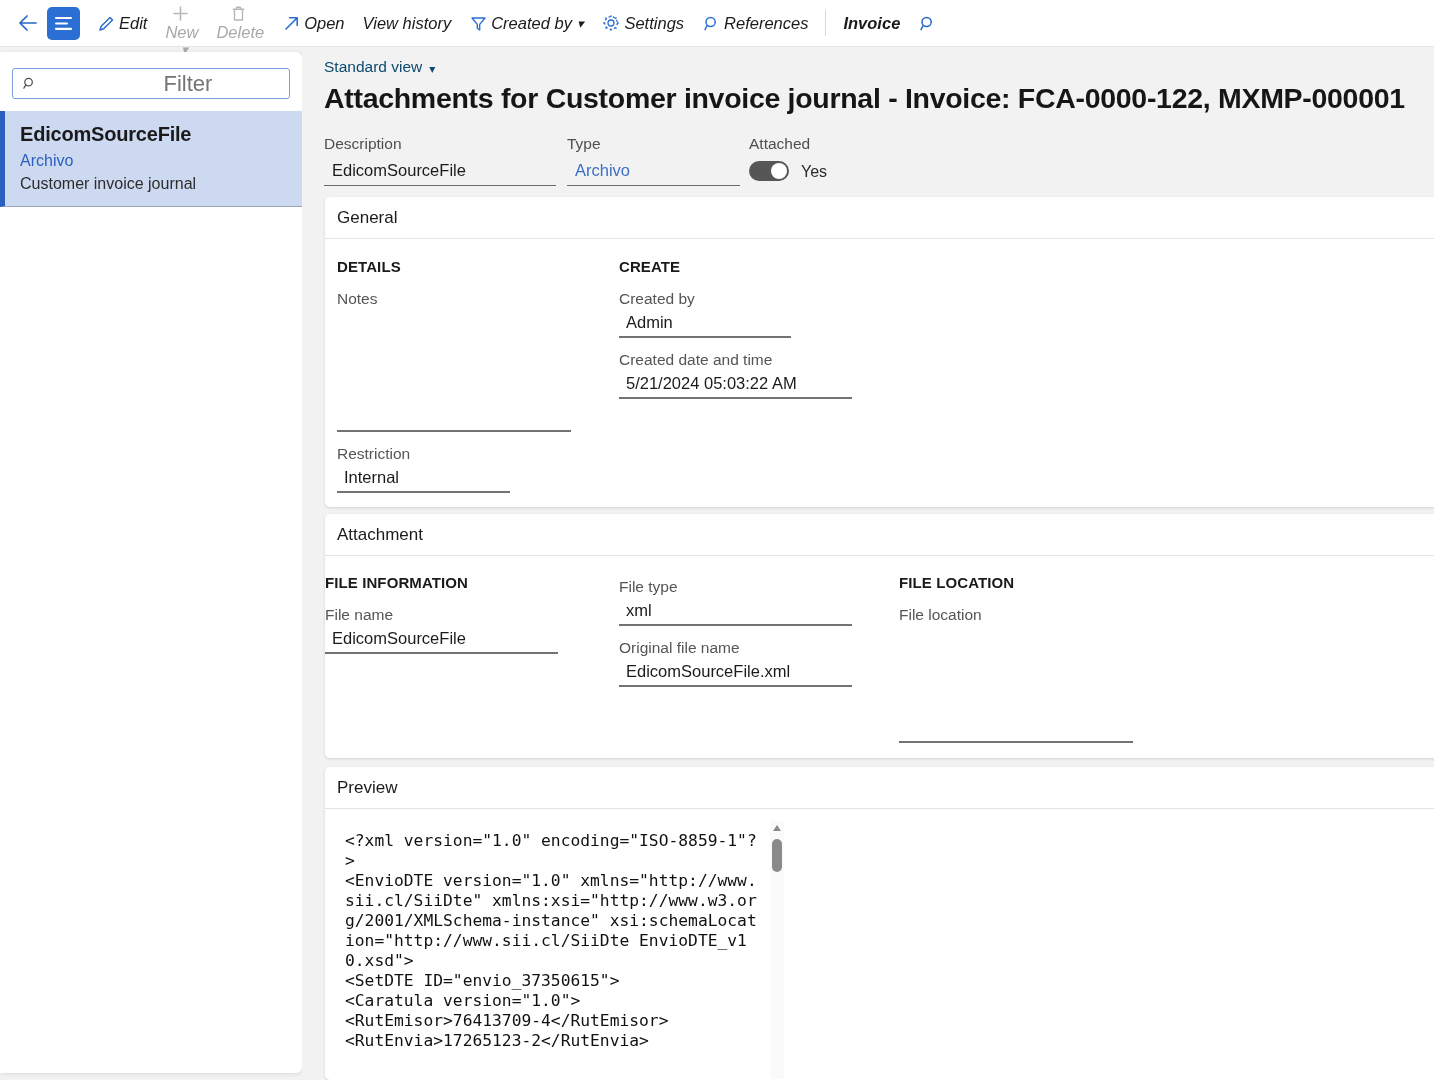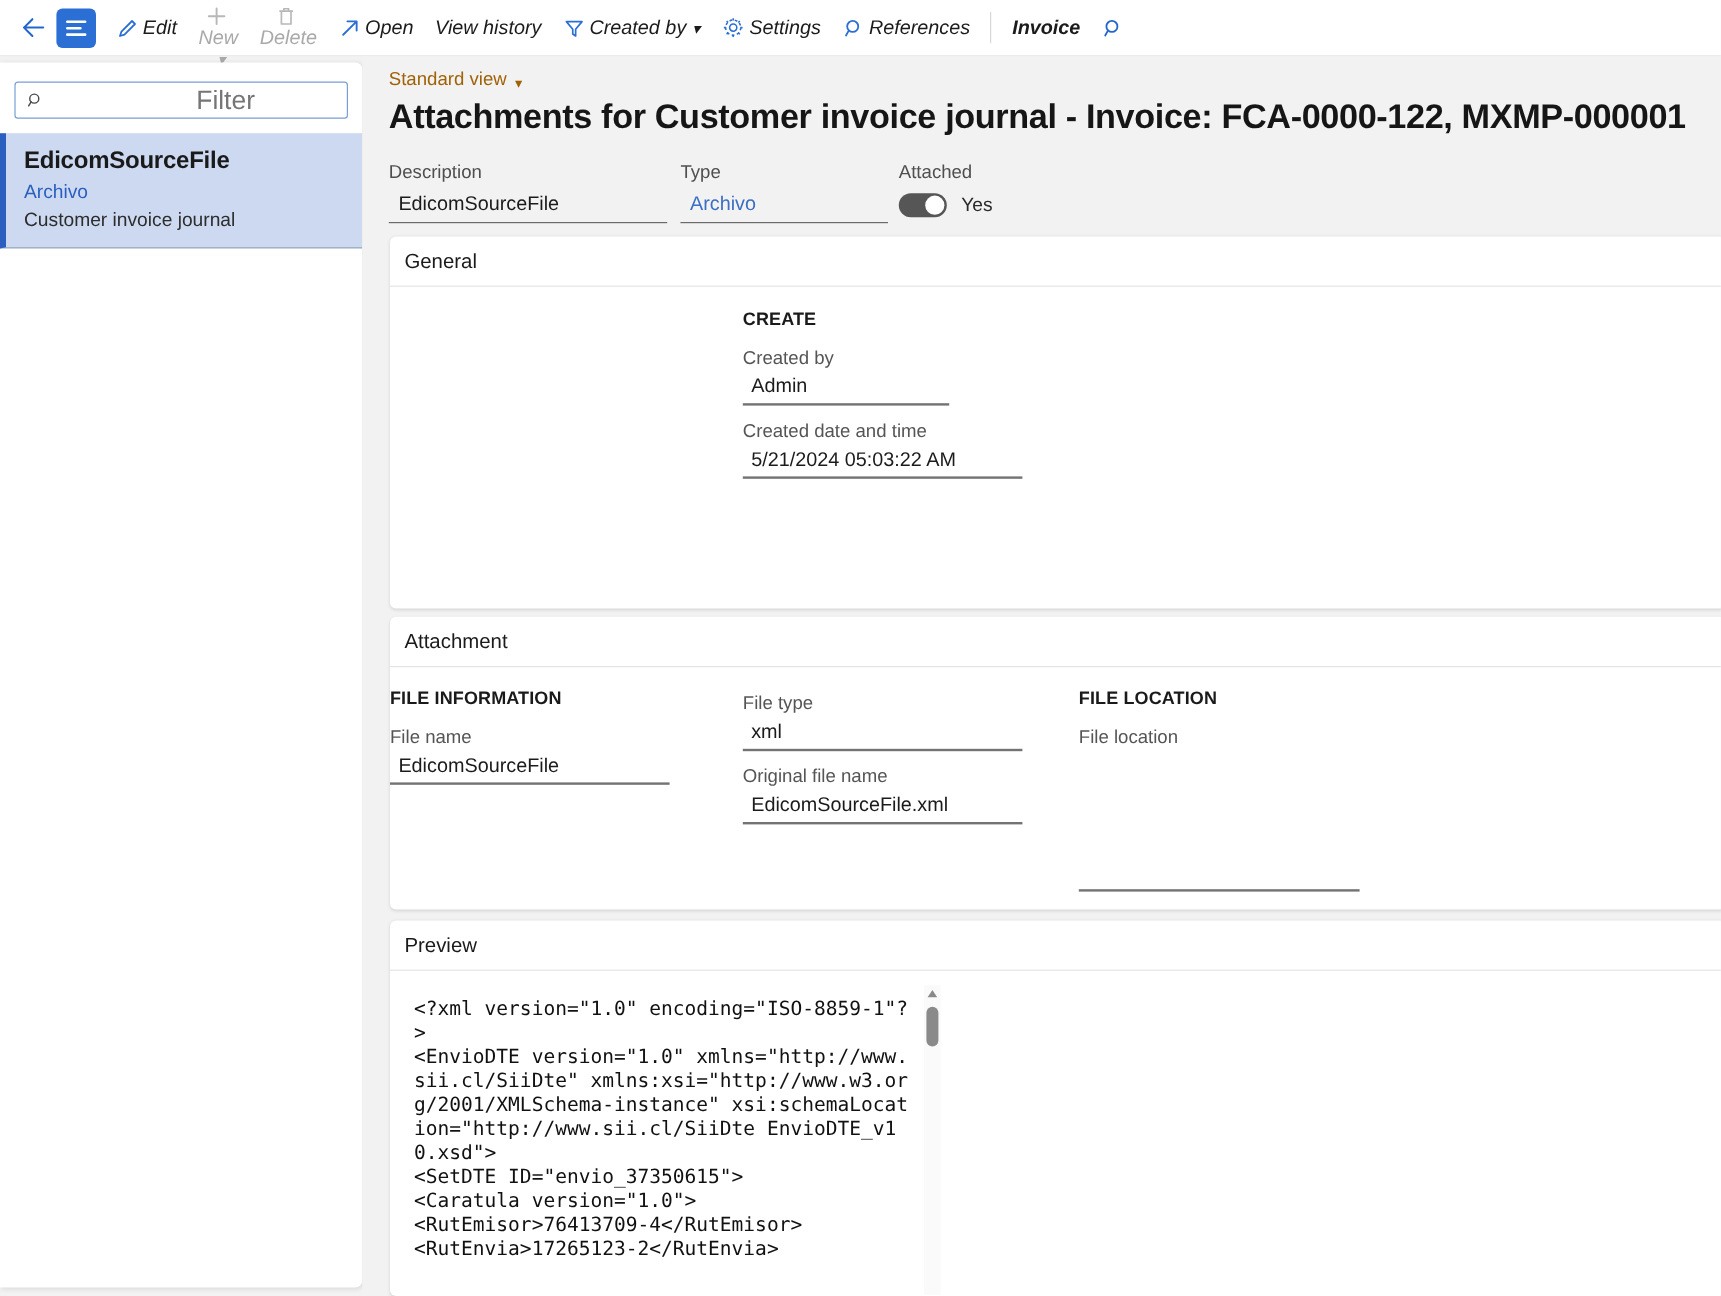"Standard view" .stdview { color: #a16207 -> #0c4a6e }
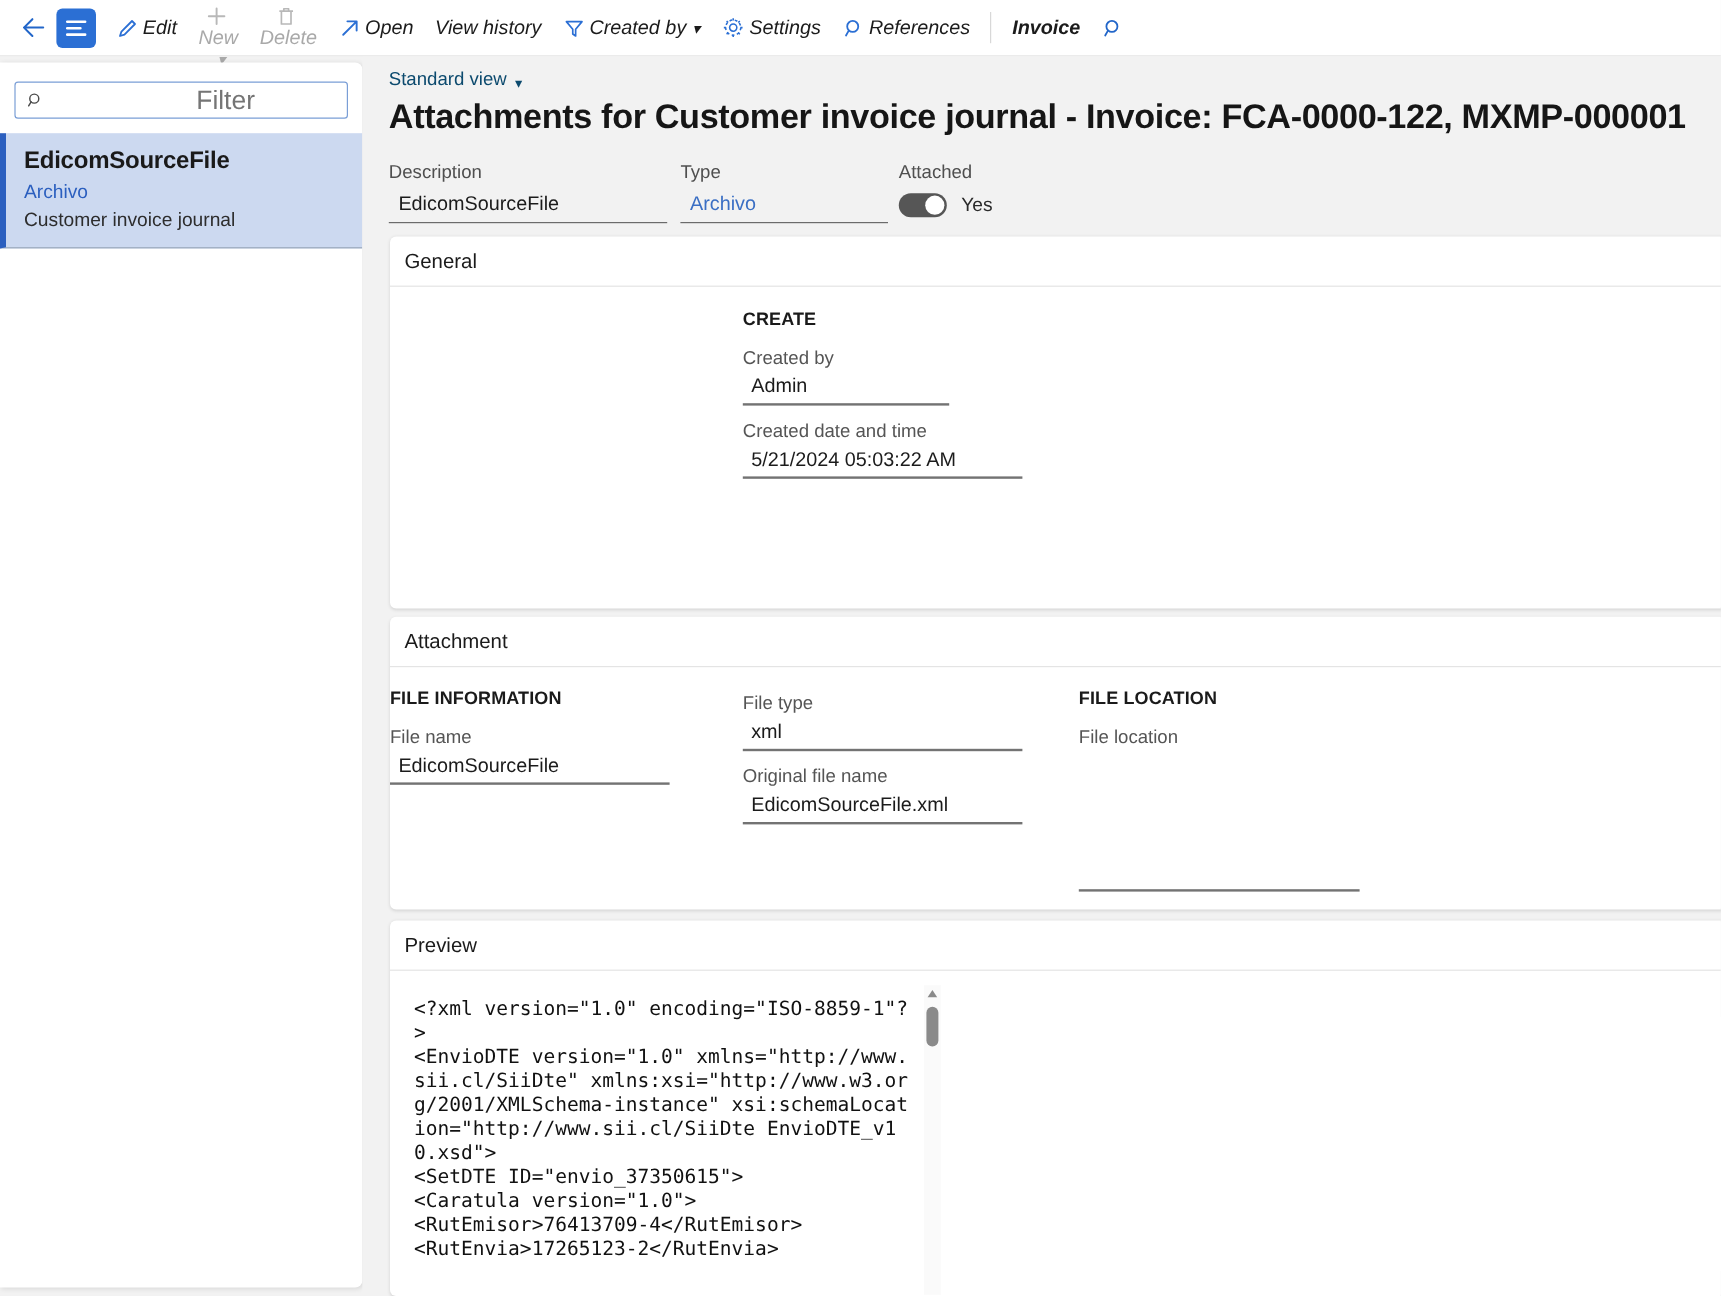"DETAILS" div { html: none -> <div> <div>DETAILS</div> <div>Notes</div> <div> <span></span> </div> <div>Restriction</div> <div>Internal</div> </div> }
